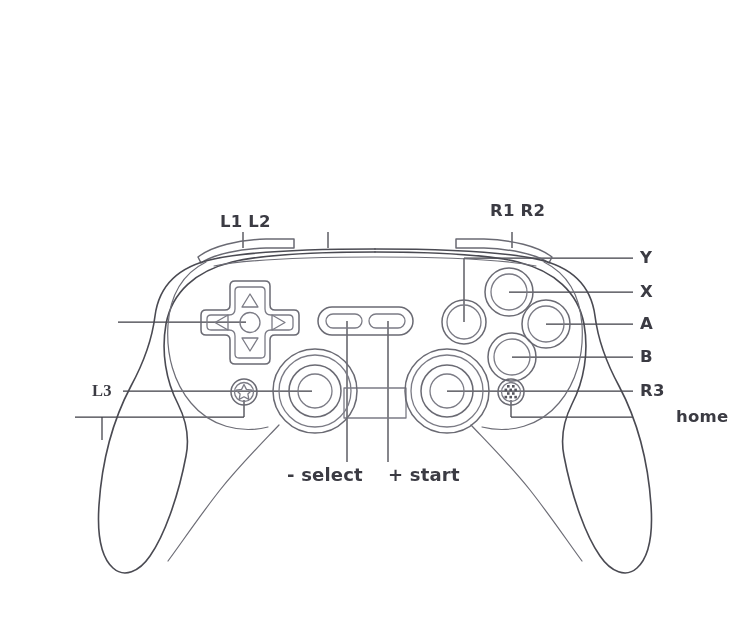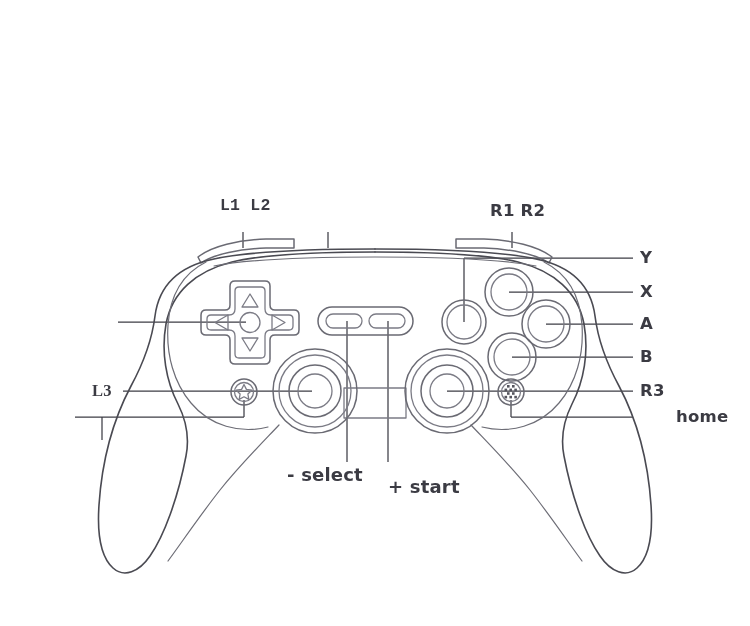"L1 L2" div.lbl { font-family: Liberation Mono, monospace -> none; top: 198px -> 214px }
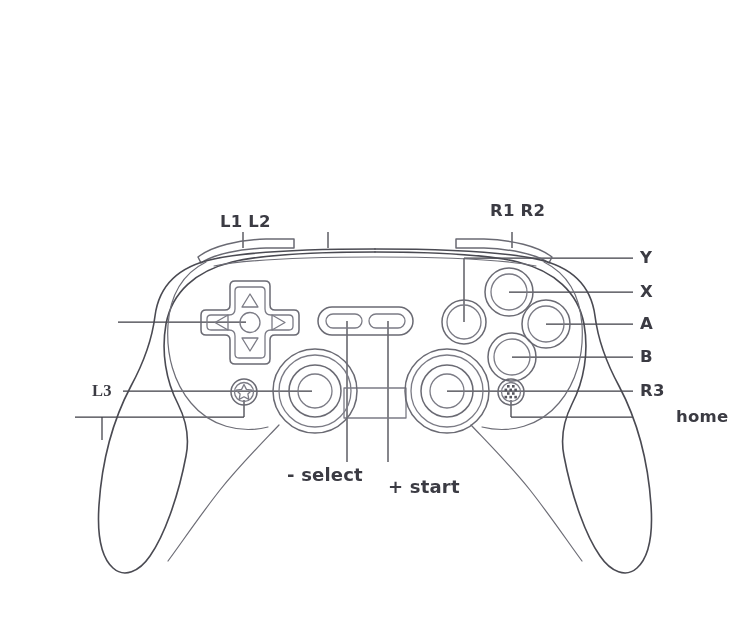"+ start" div.lbl { margin-top: 12px -> none }
